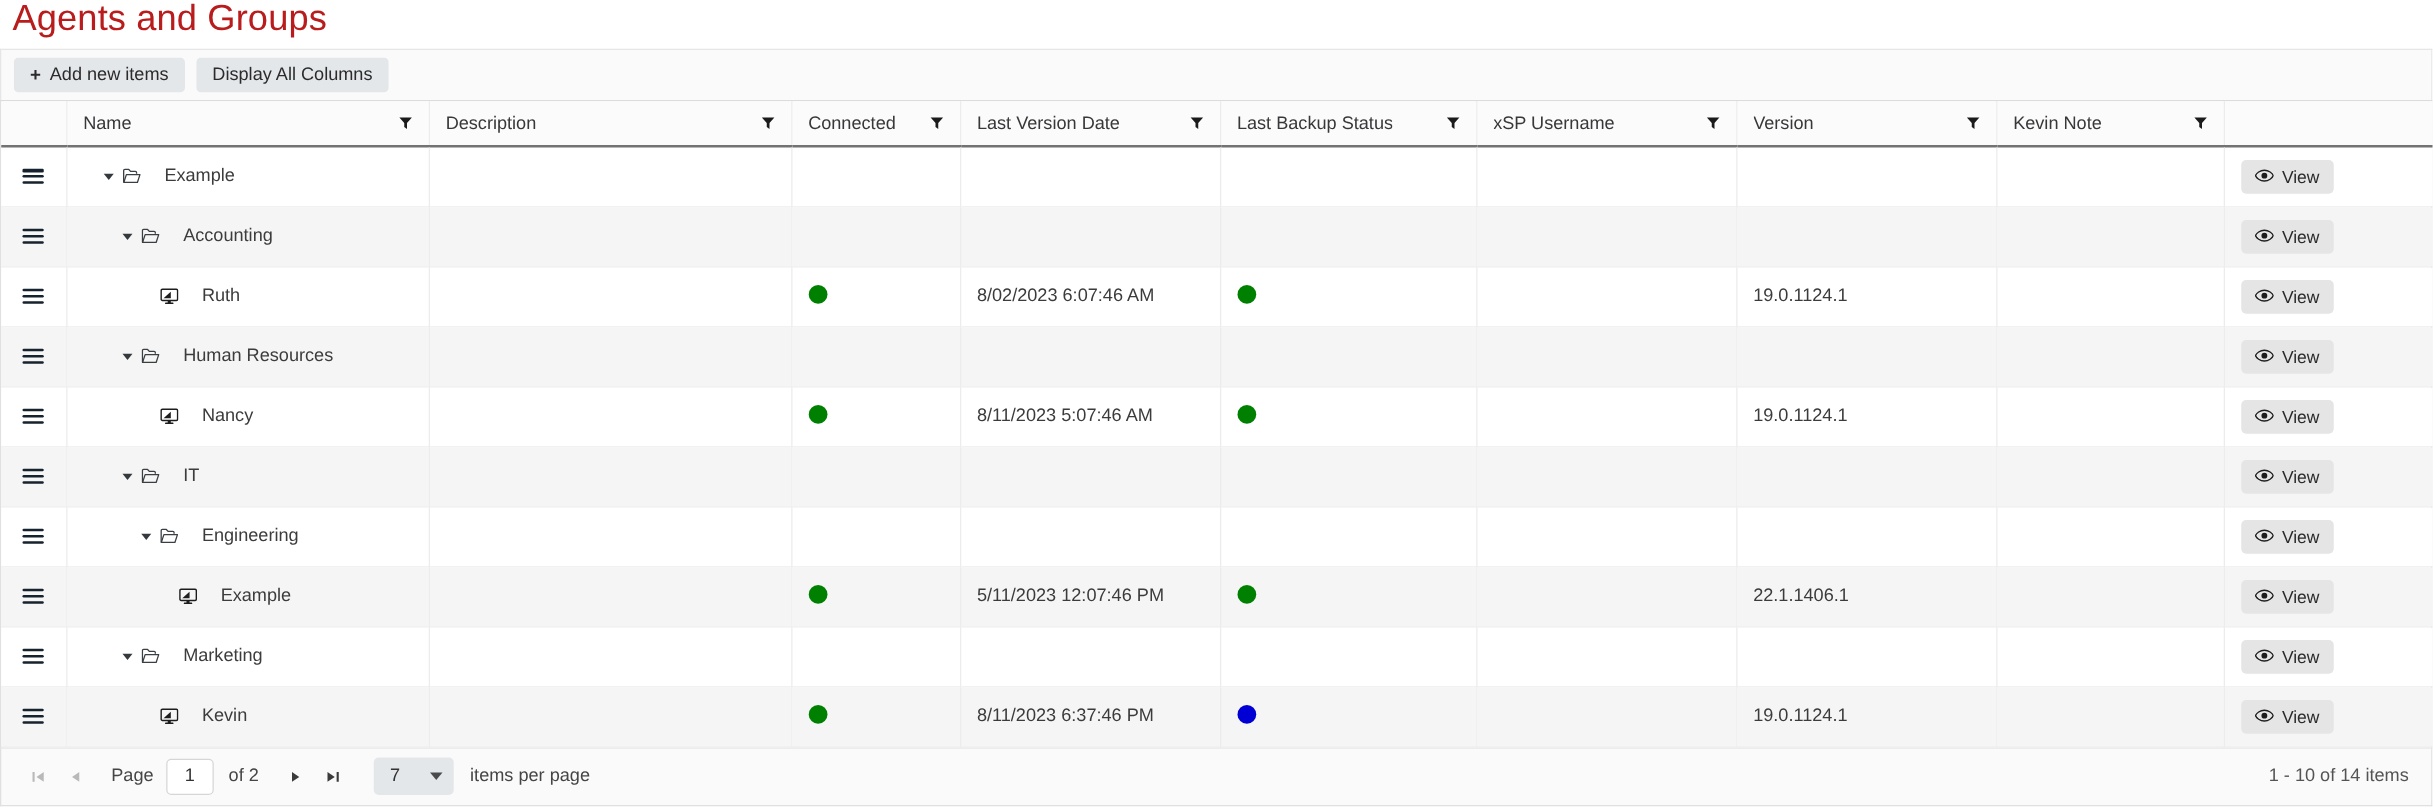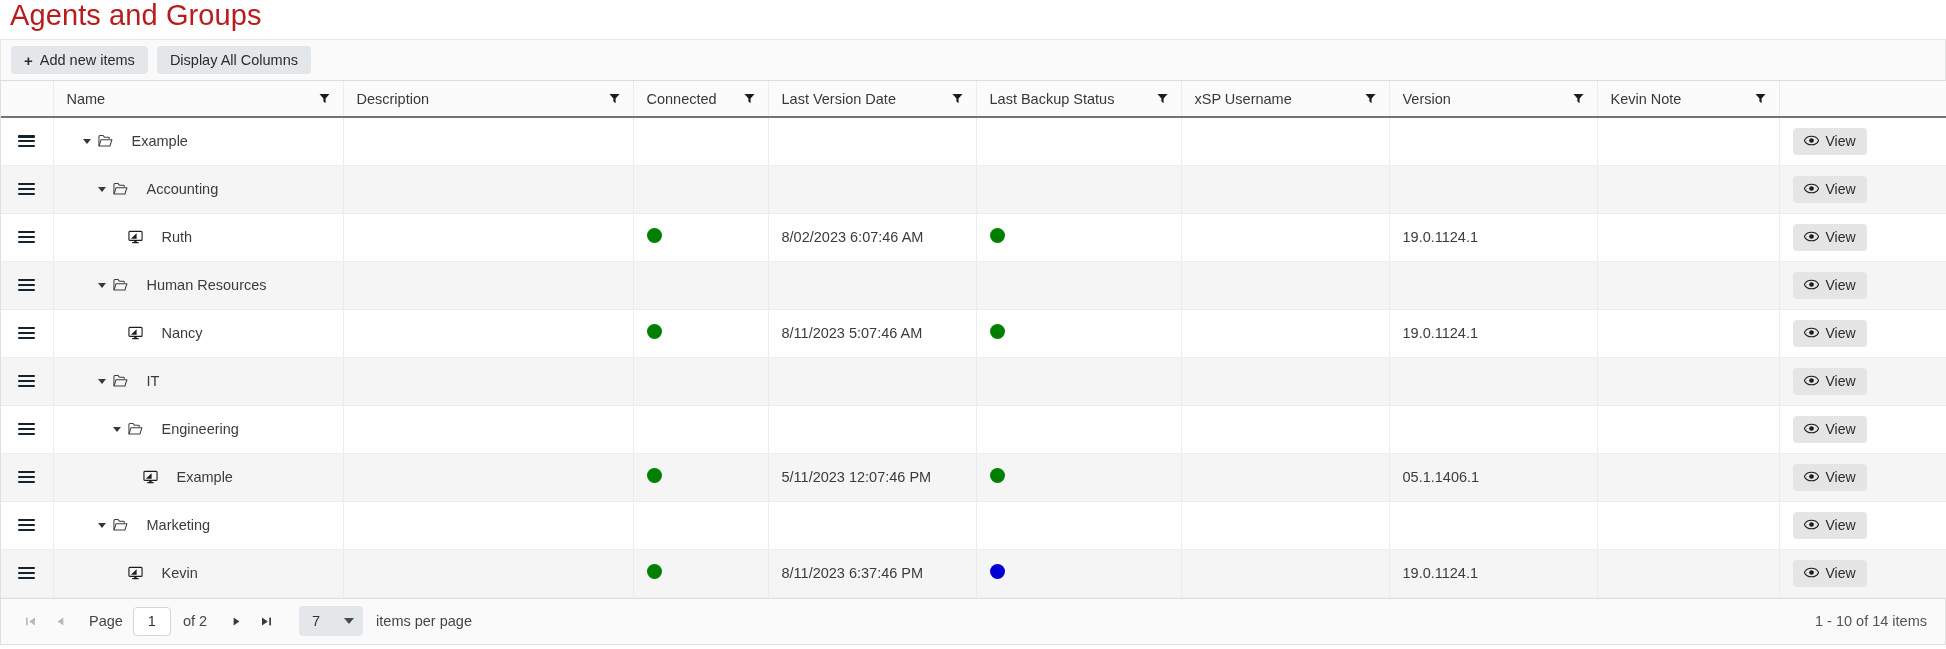"05.1.1406.1" td { text: 05.1.1406.1 -> 22.1.1406.1 }
